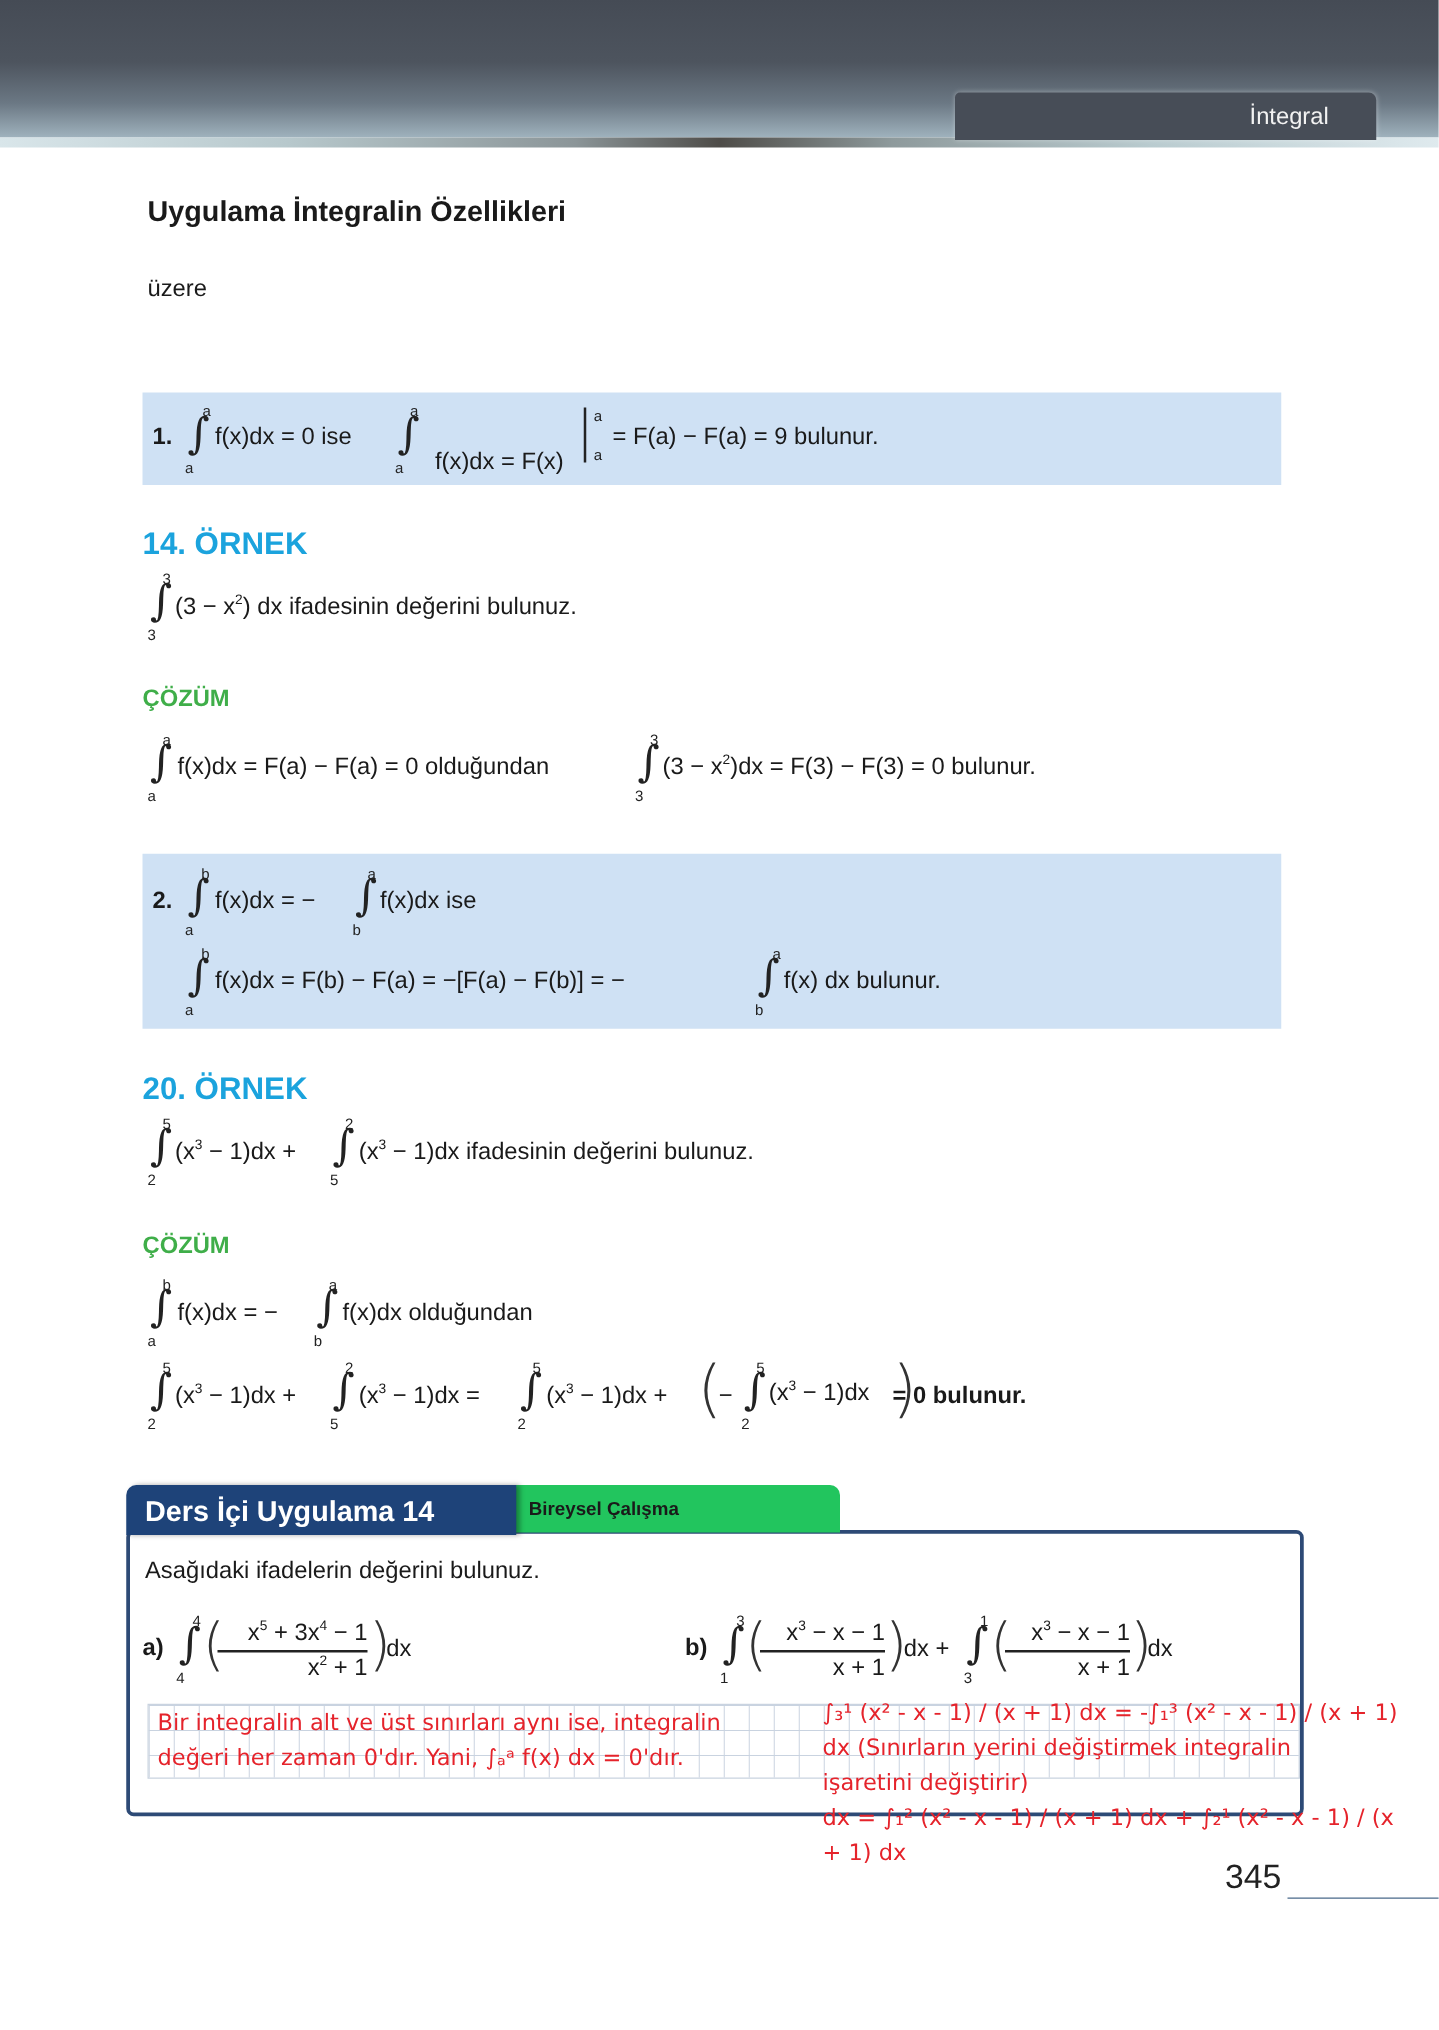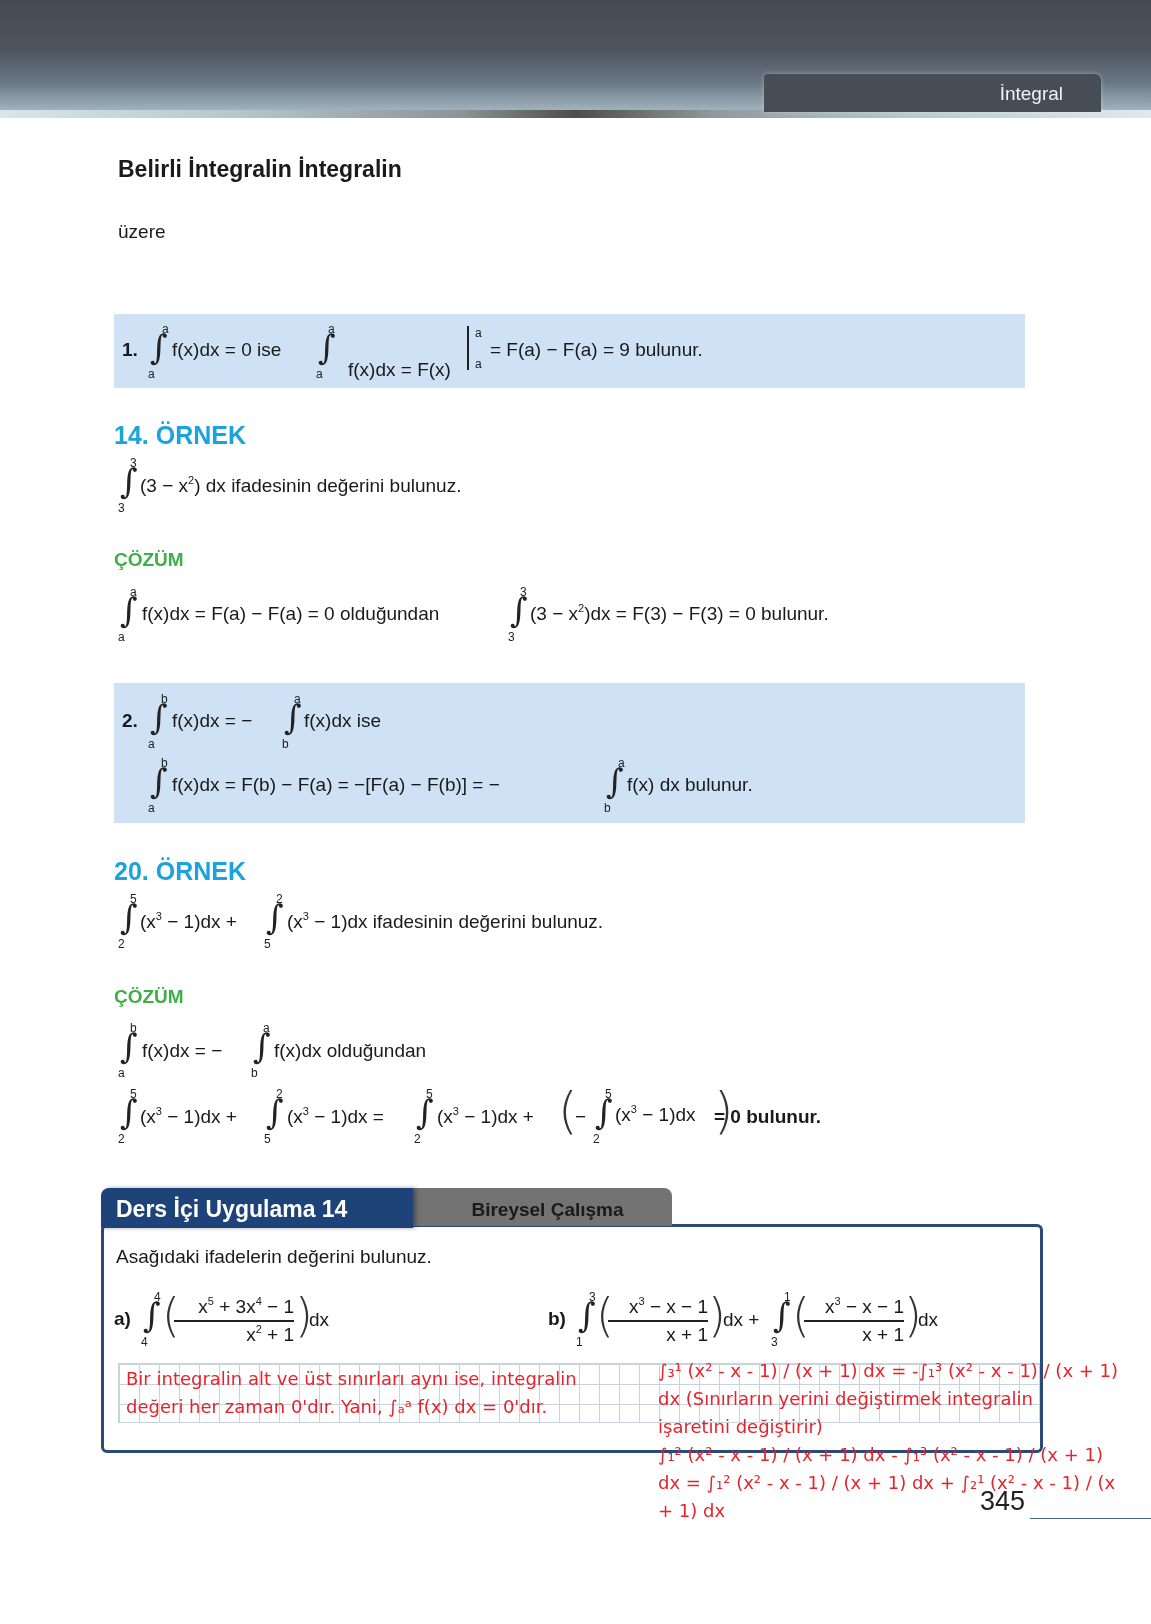"Belirli İntegralin İntegralin" div.abs { text: Belirli İntegralin İntegralin -> Uygulama İntegralin Özellikleri }
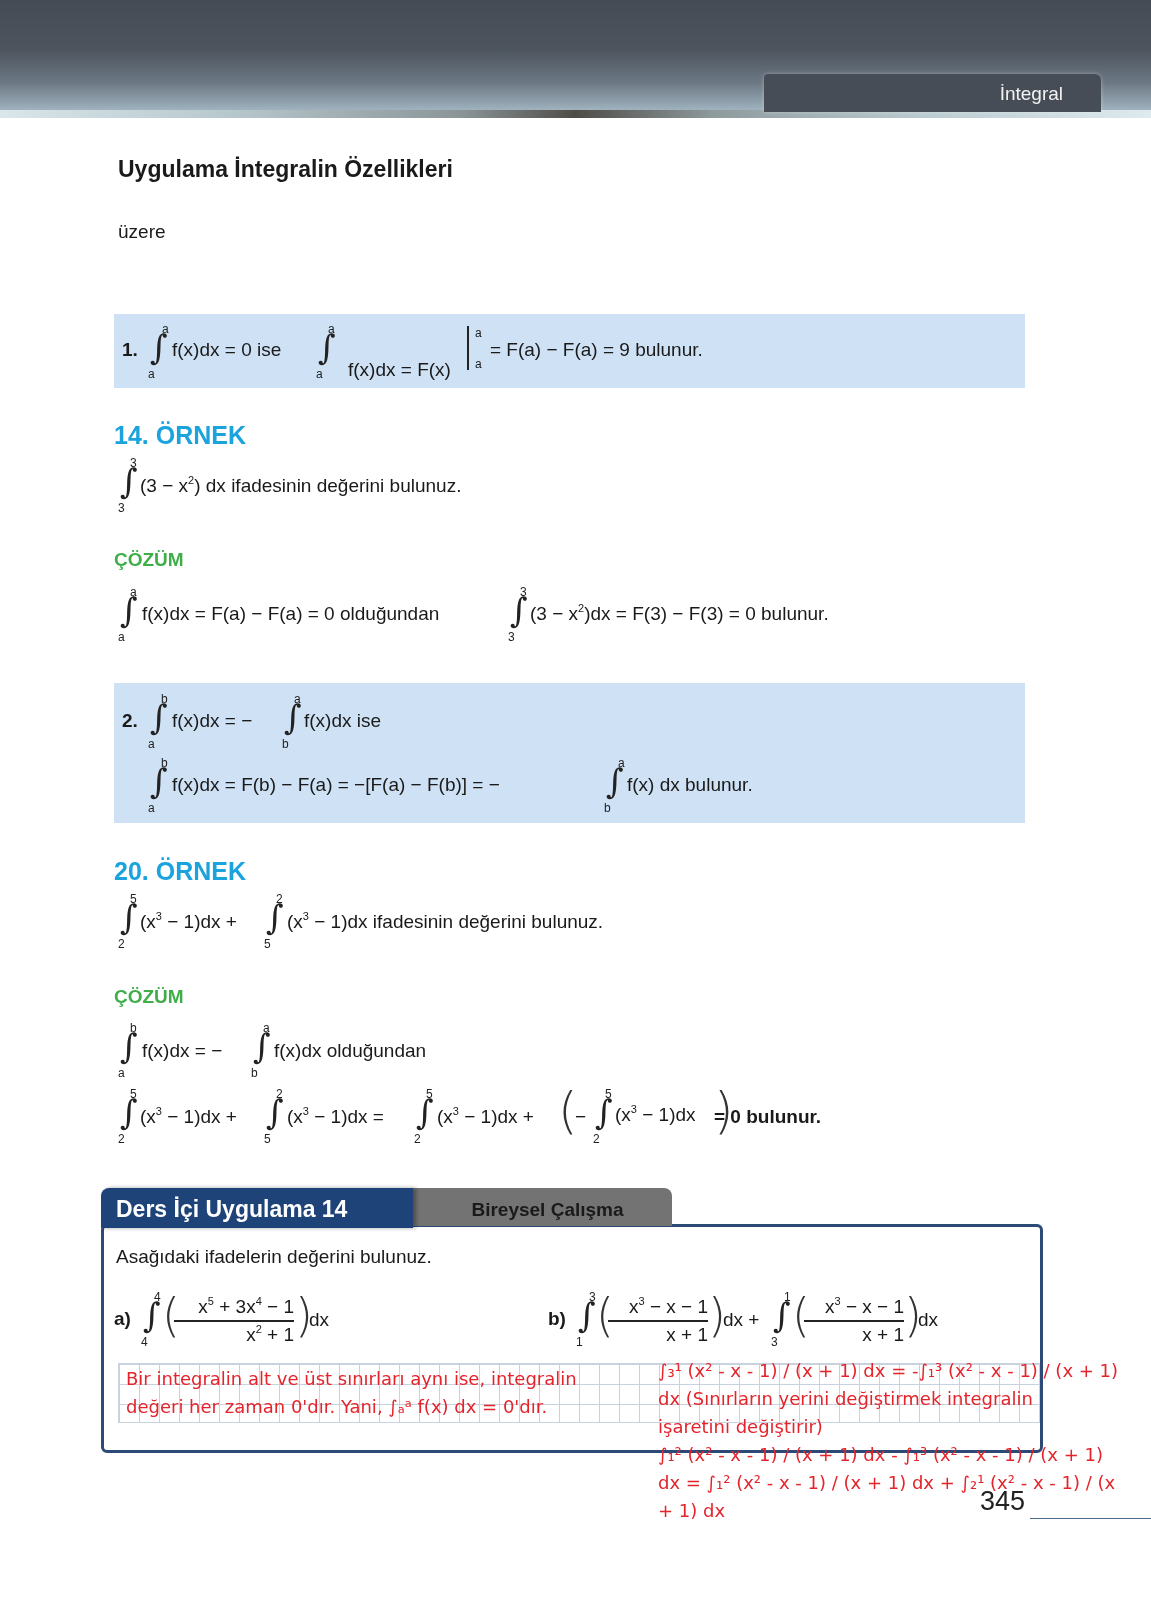"Bireysel Çalışma" .practice-tab-light { background: #737373 -> #22c55e; font-size: 19px -> 15px; text-align: center -> none }
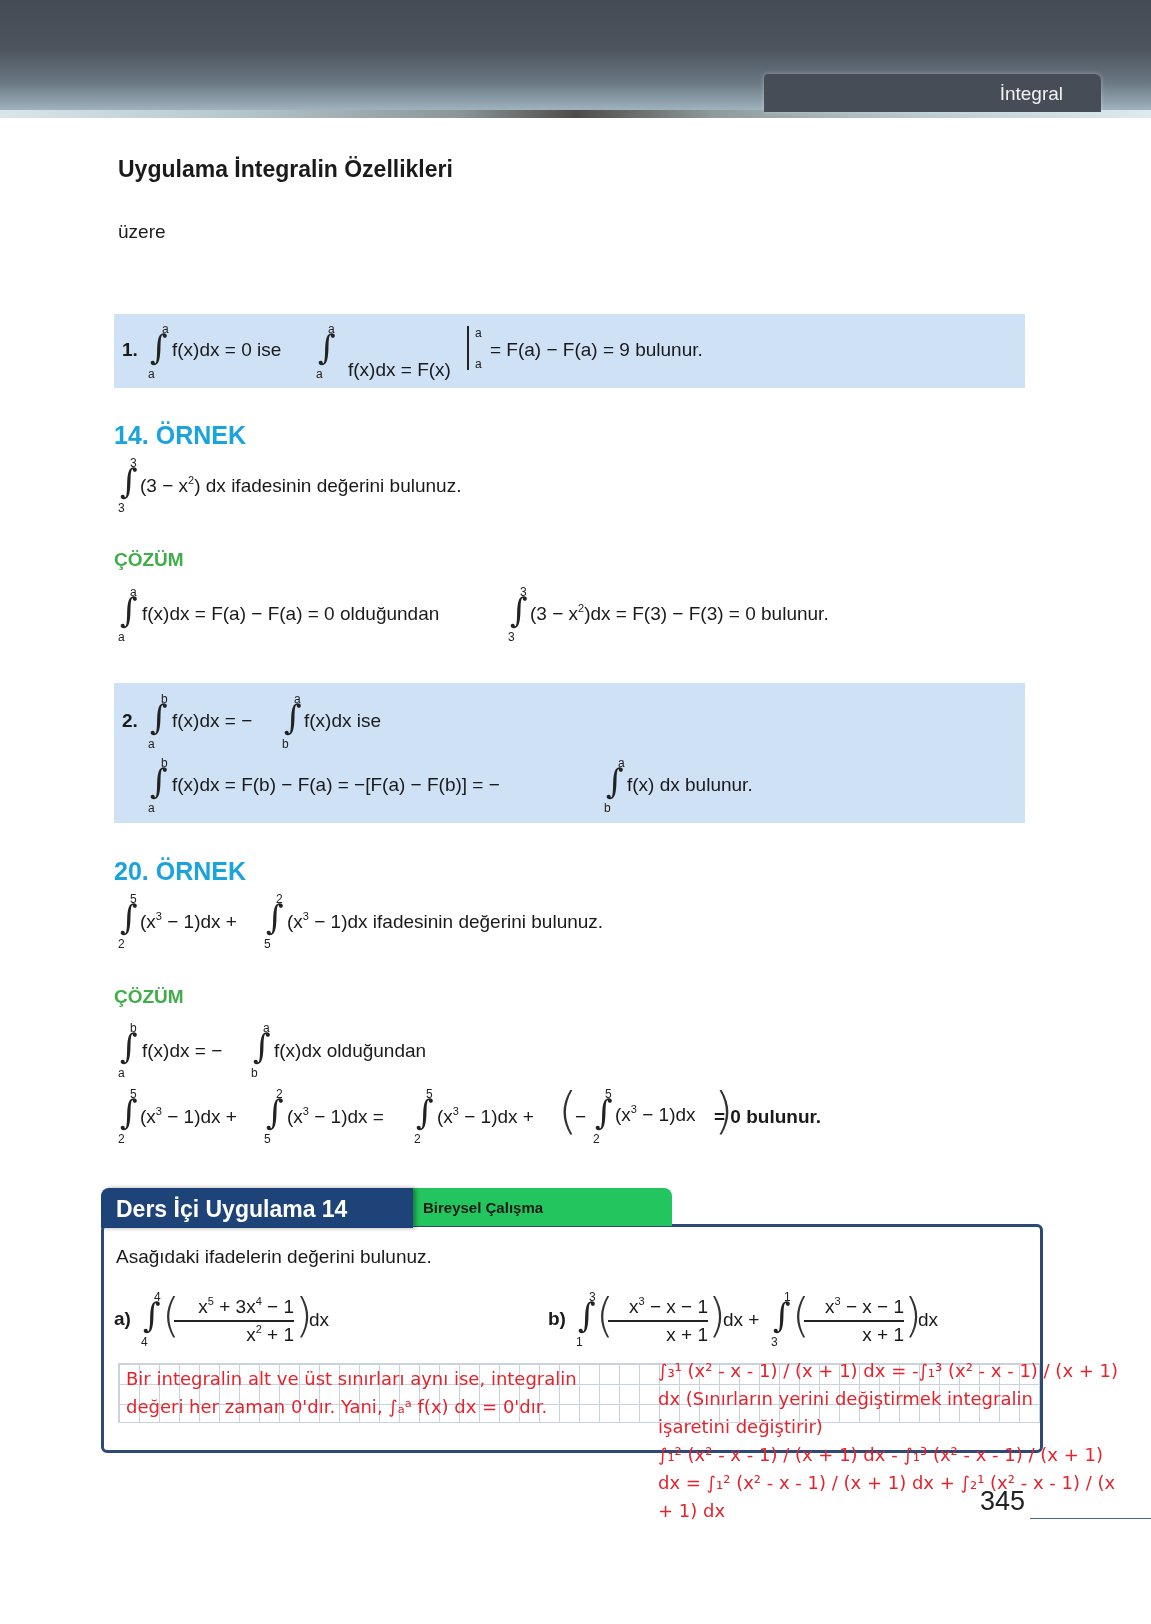"∫₁² (x² - x -" div { html: <div>∫₁² (x² - x - 1) / (x + 1) dx - ∫₁³ (x² - x - 1) / (x + 1)</div> -> none }
